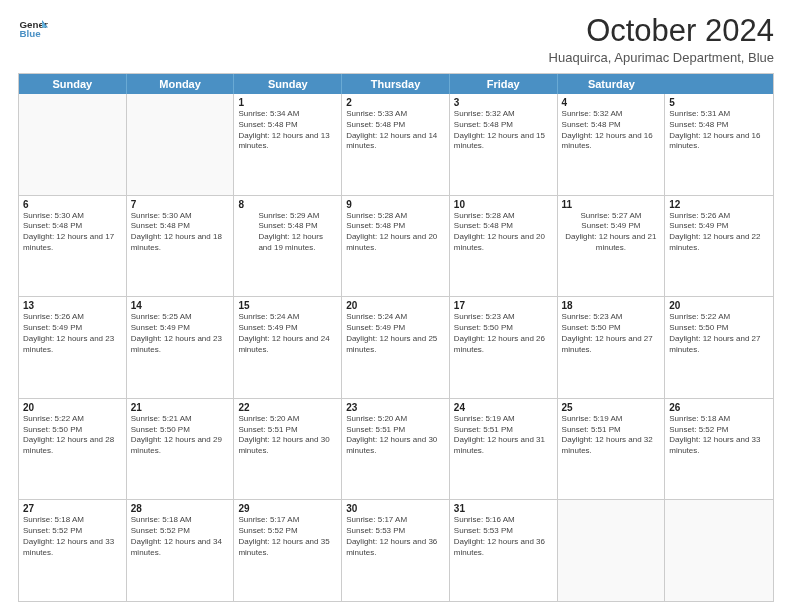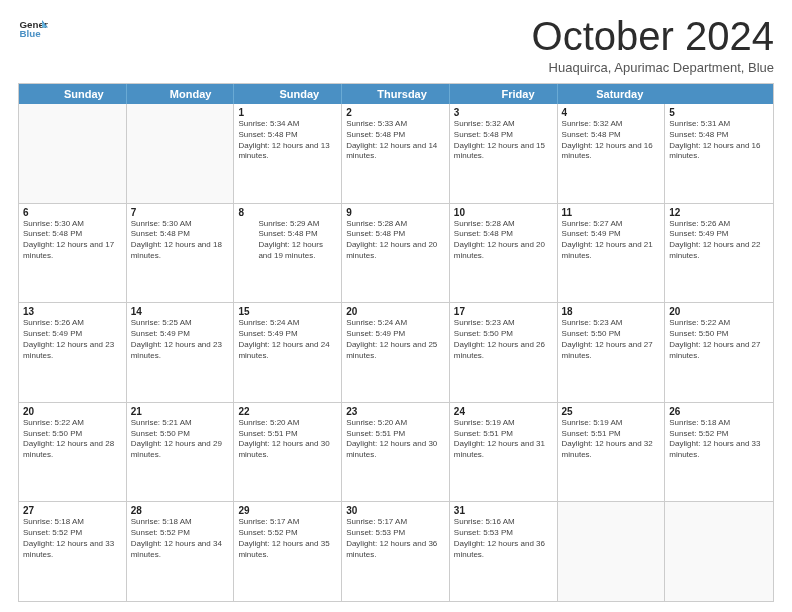"October 2024" .main-title { font-size: 40px -> 31px }
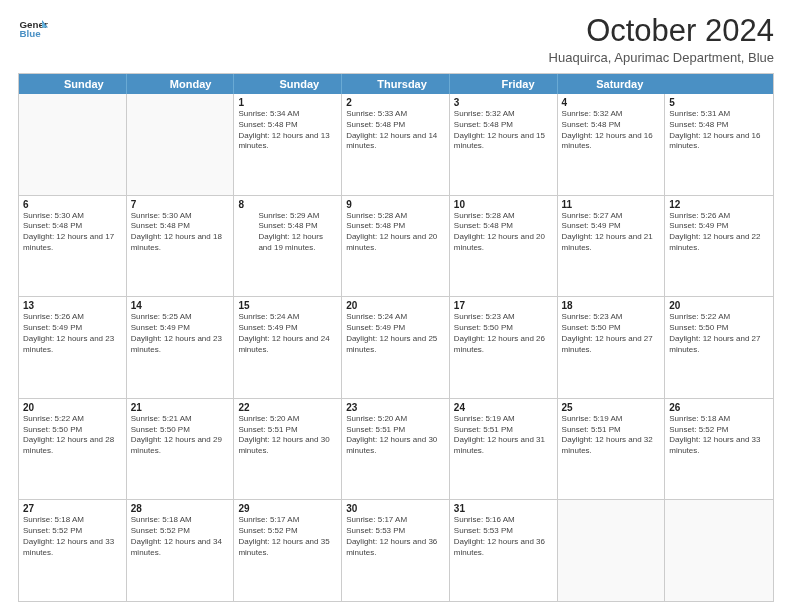"Sunday" .cal-header-cell { text-align: right -> center }
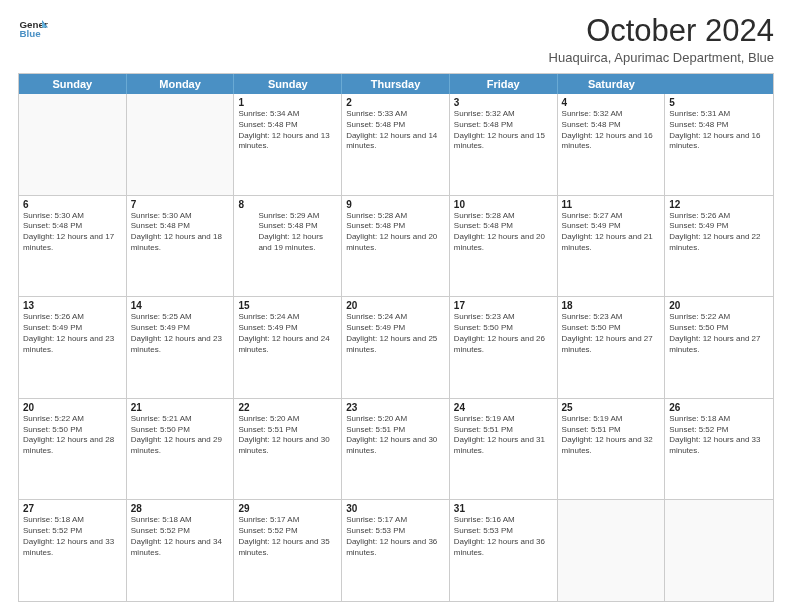"Sunrise: 5:27 AM" div.cell-info { text-align: none -> center }
